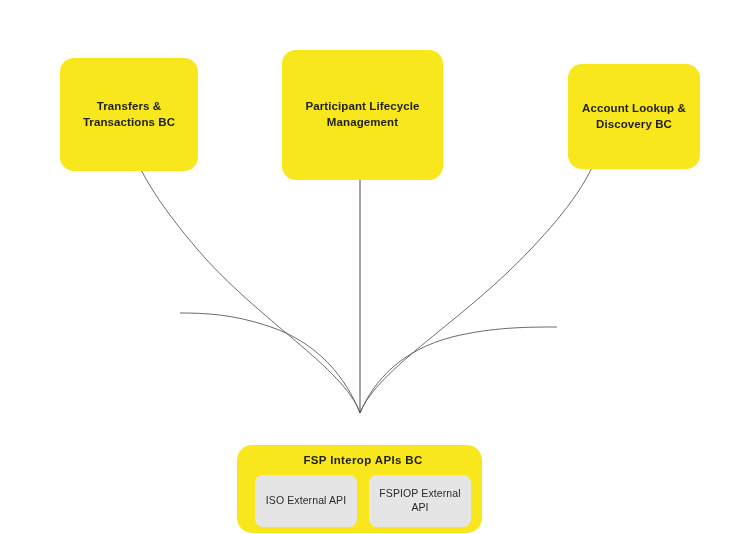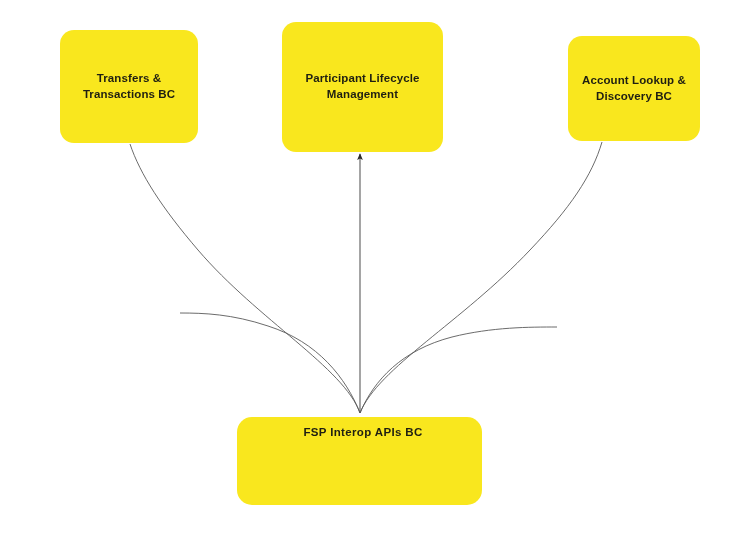"Transfers &" .node { margin-top: none -> 28px }
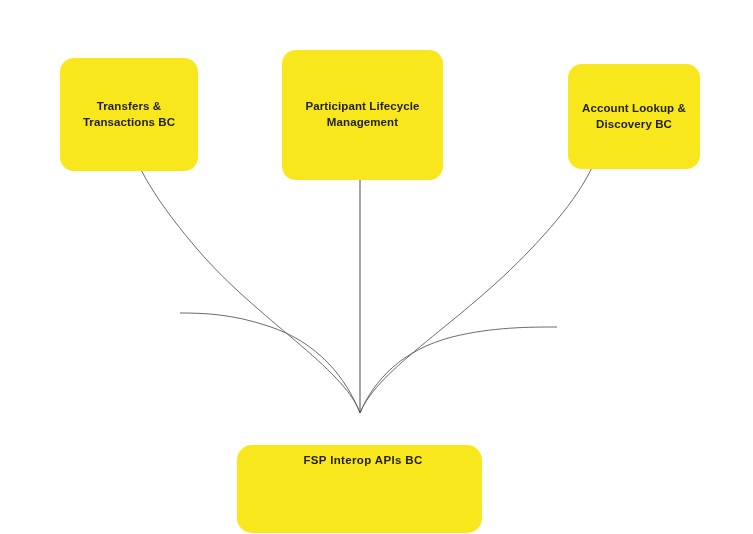"ISO External API" div.subnode-row { html: none -> <div> <div>ISO External API</div> <div>FSPIOP External API</div> </div> }
